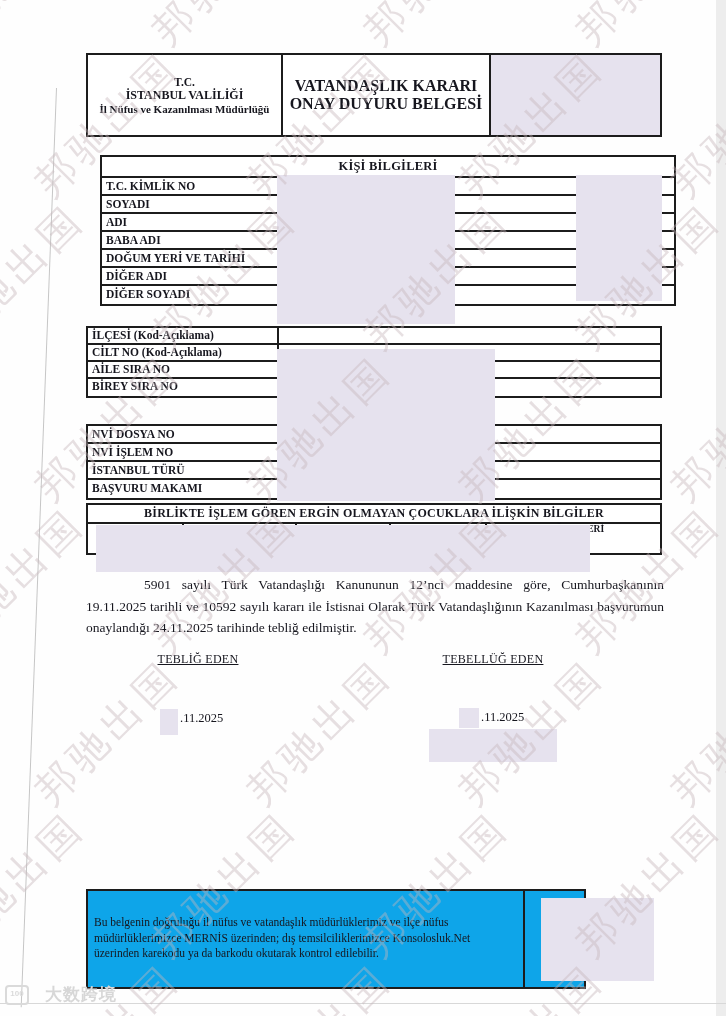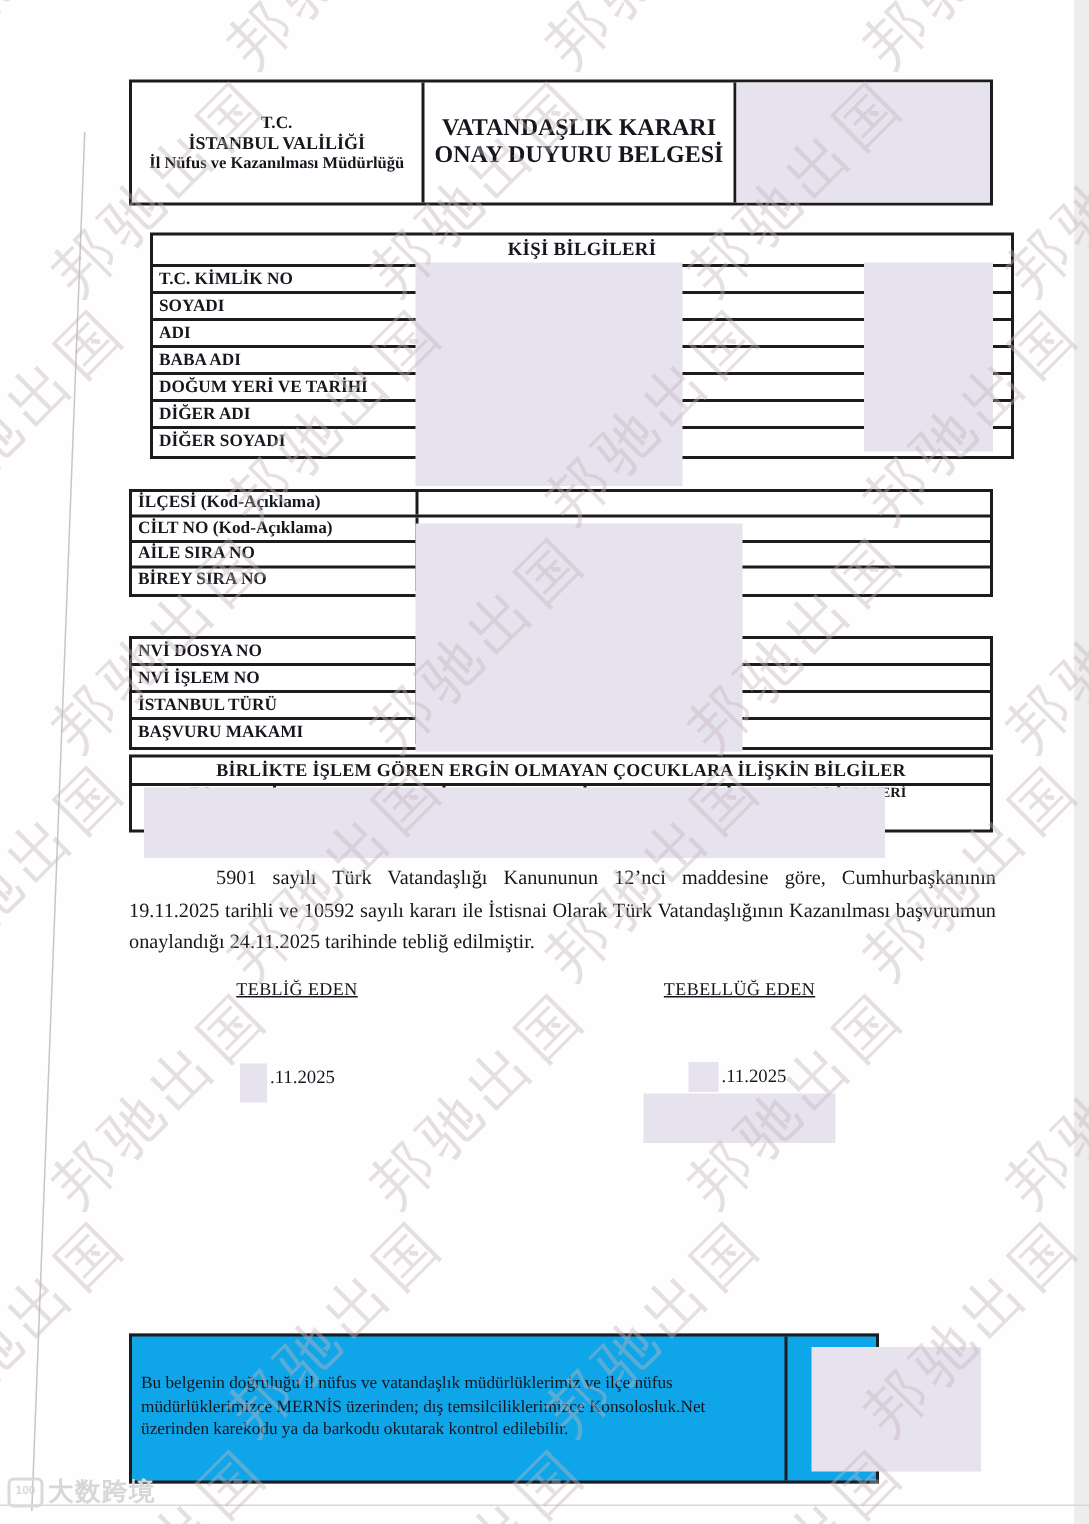"100" .corner-logo { gap: 3px -> 16px }
